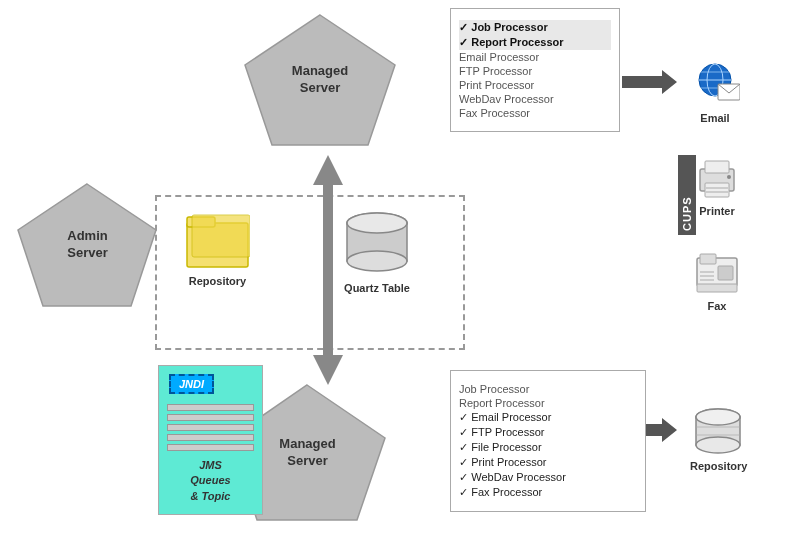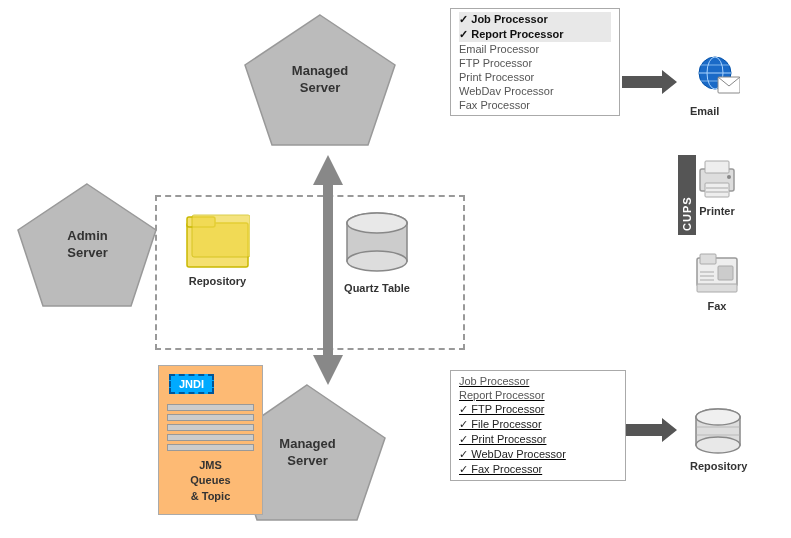"✓ Job Processor" .proc-box { padding: 3px 8px -> 11px 8px }
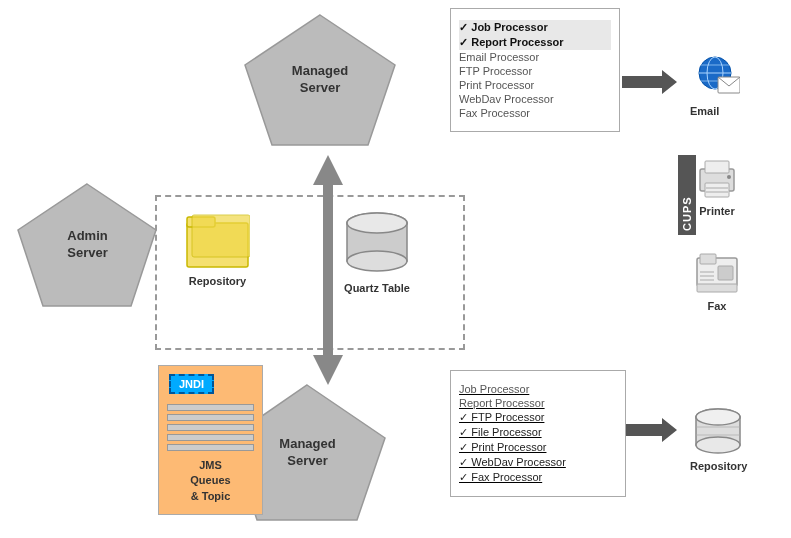"Email" div { text-align: none -> center; top: 55px -> 62px }
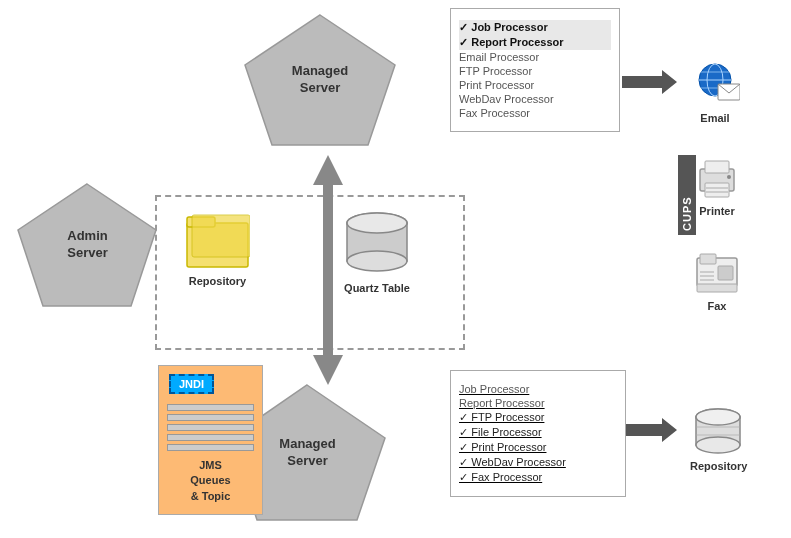"JNDI" .jms-box { background: #fdba74 -> #5eead4; font-style: none -> italic }
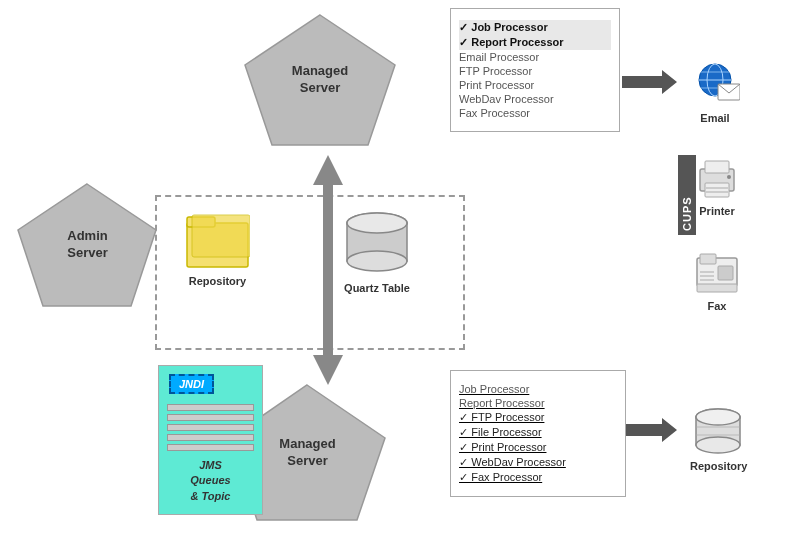"Job Processor" div.proc-box { text-decoration: underline -> none; width: 176px -> 196px }
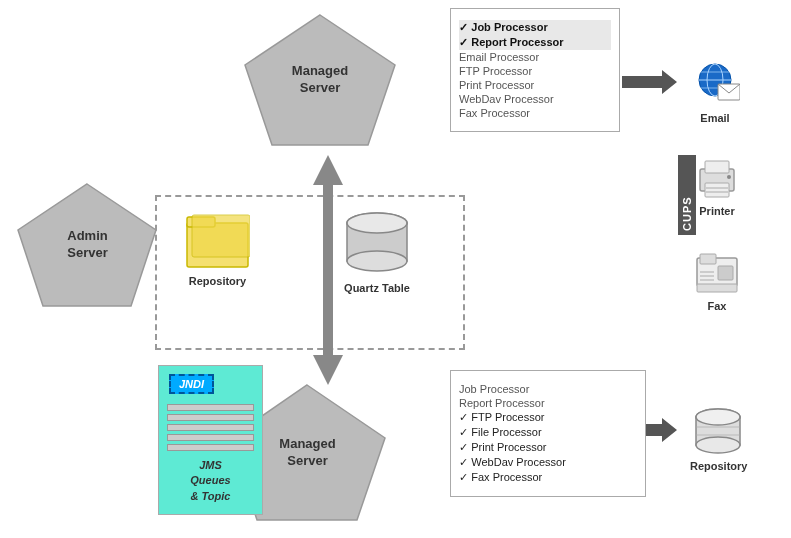"✓ Email Processor" div.proc-item { html: none -> <div>✓ Email Processor</div> }
